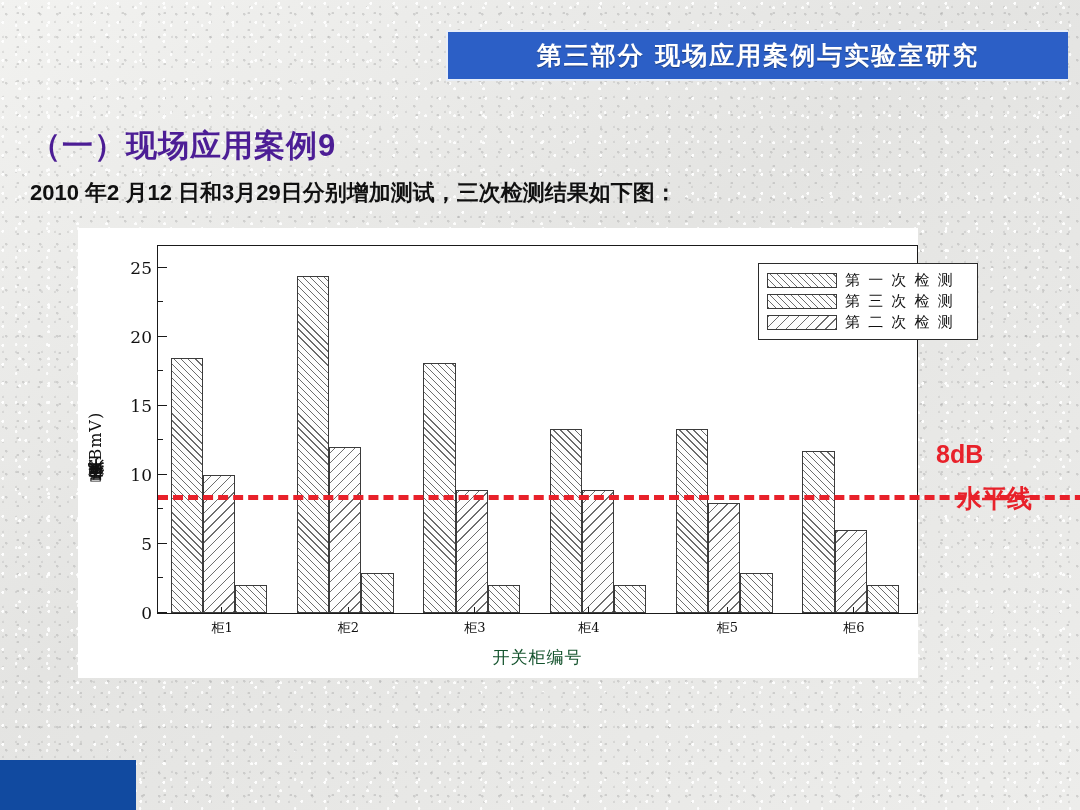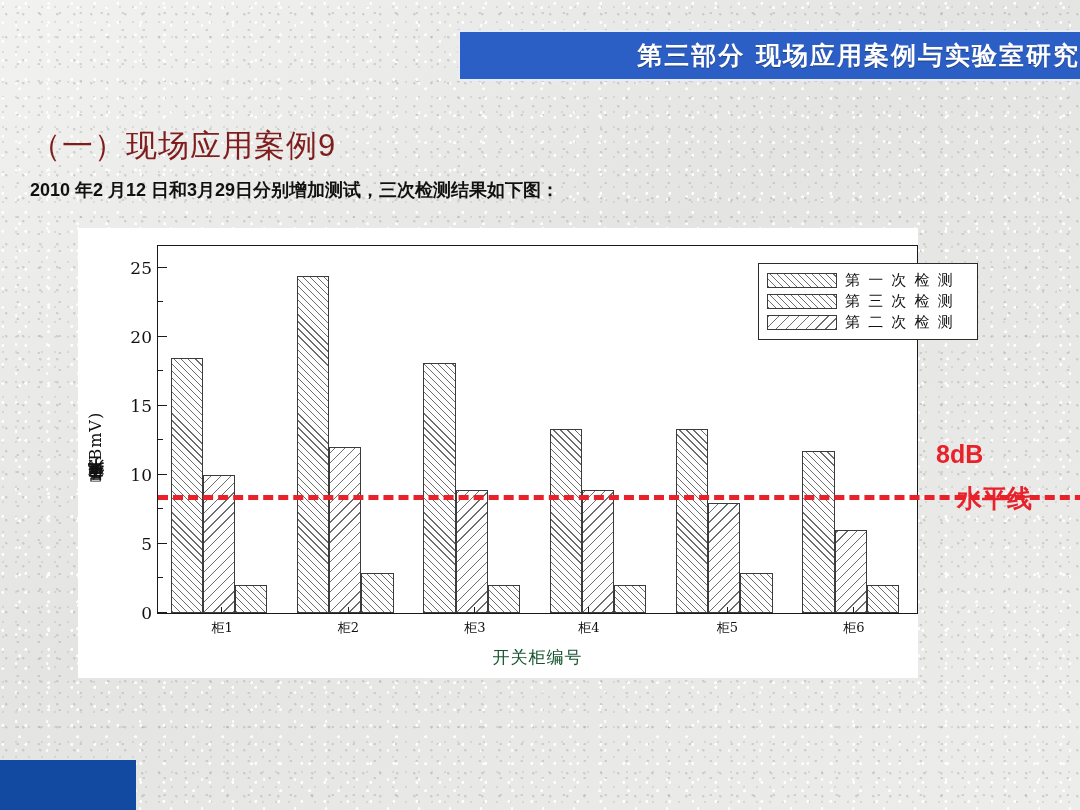"第三部分 现场应用案例与实验室研究" #header-banner { justify-content: flex-end -> center; left: 458px -> 446px }
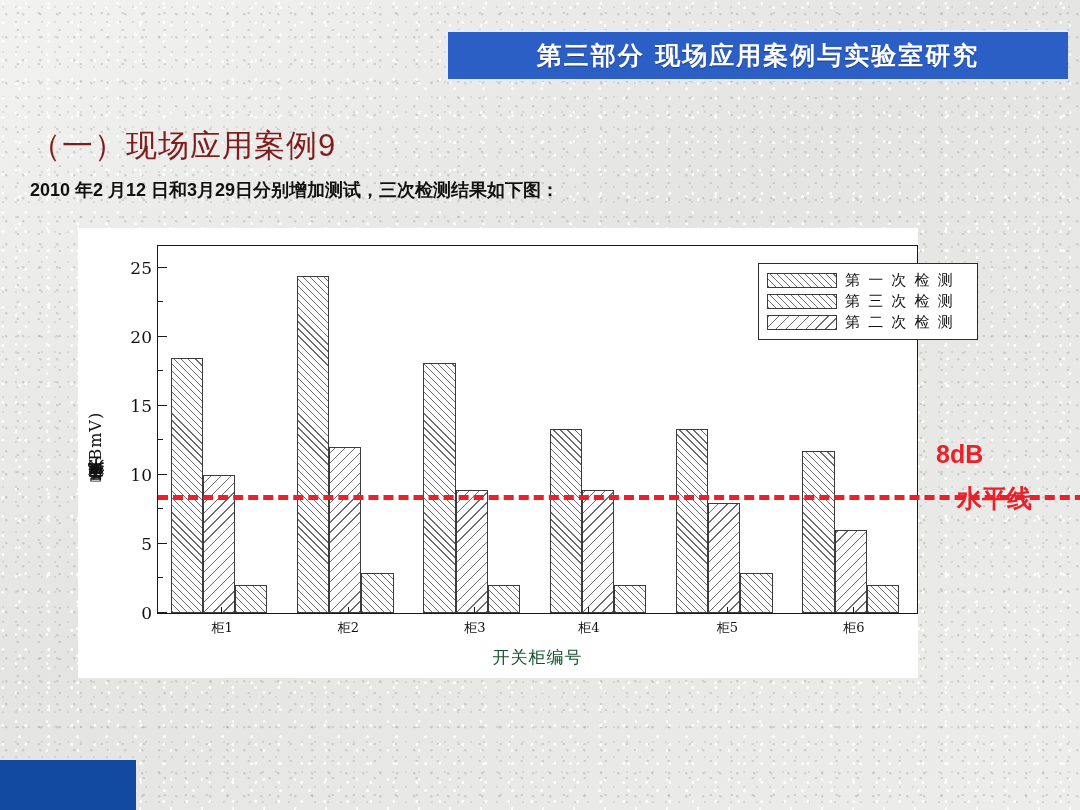"（一）现场应用案例9" #page-title { color: #7f1d1d -> #4c1d95; font-weight: normal -> bold }
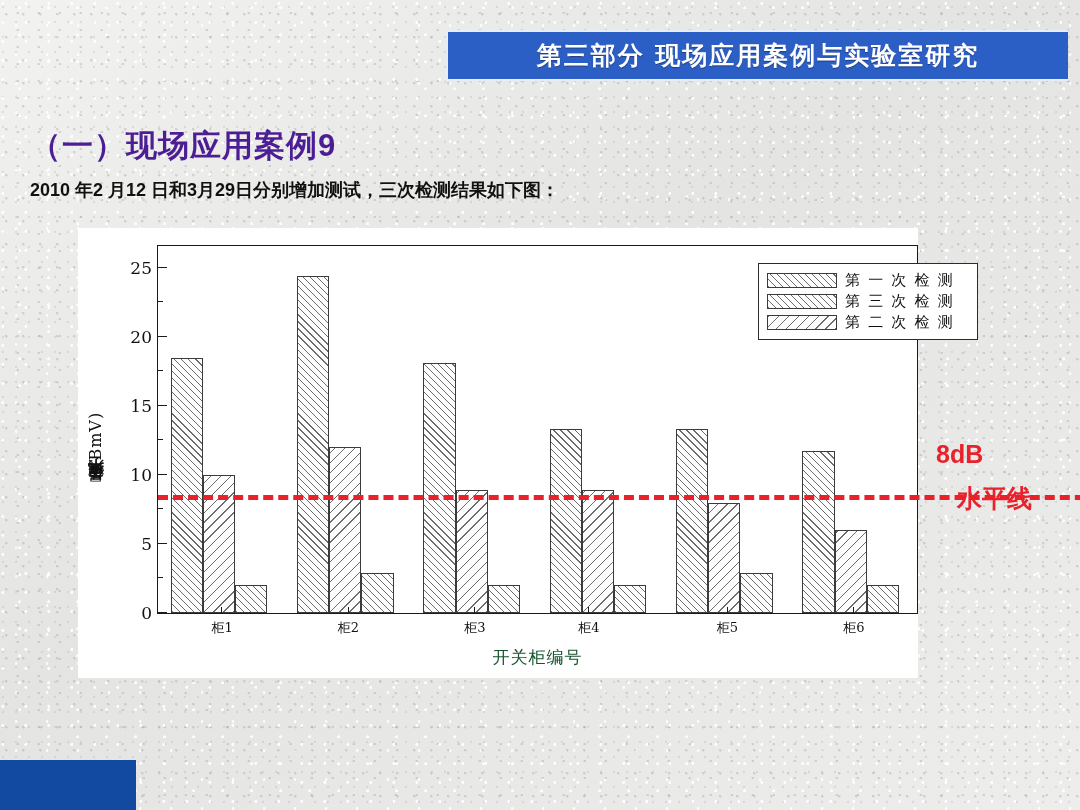"2010 年2 月12 日和3月29日分别增加测试，三次检测结果如下图：" #page-subtitle { font-size: 18px -> 22px }
